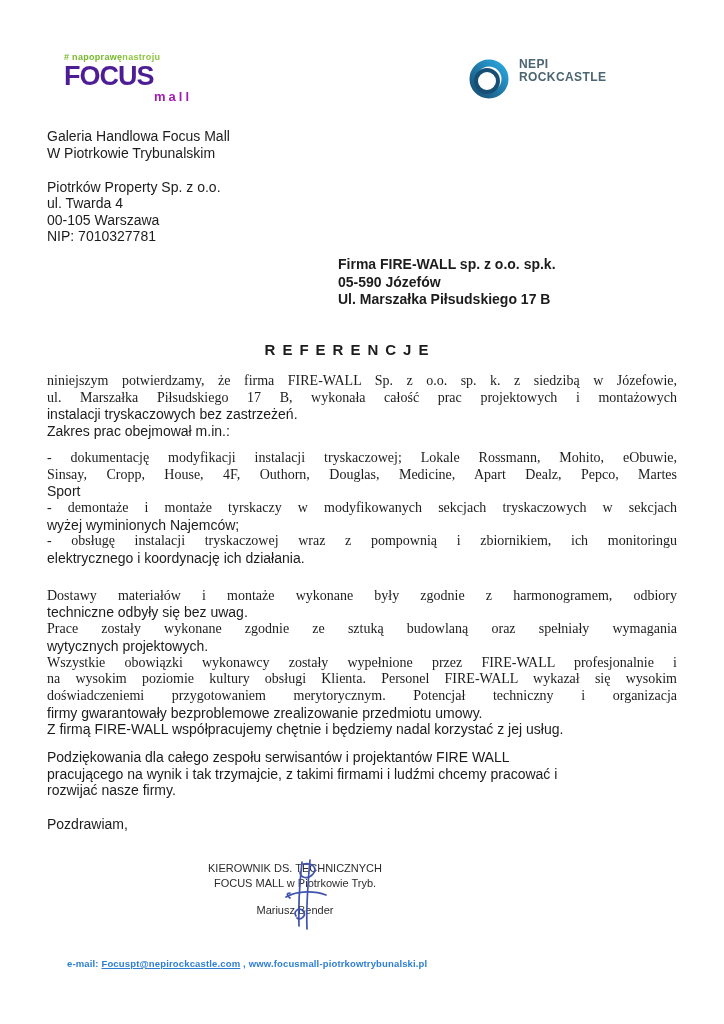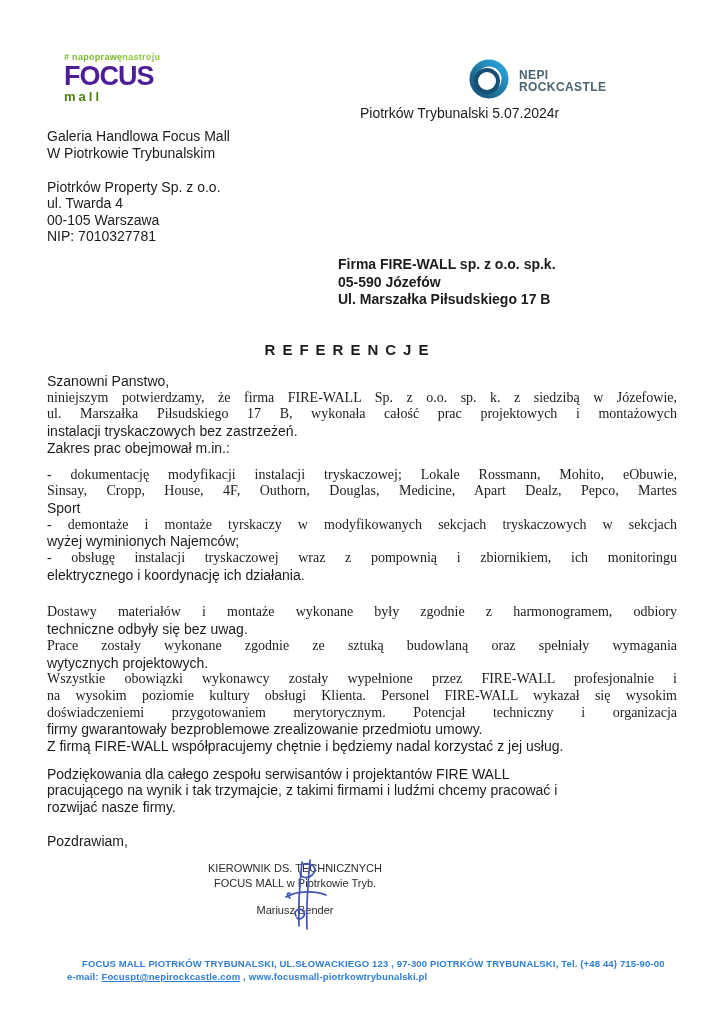"NEPI" .nepi-logo { align-items: center -> none }
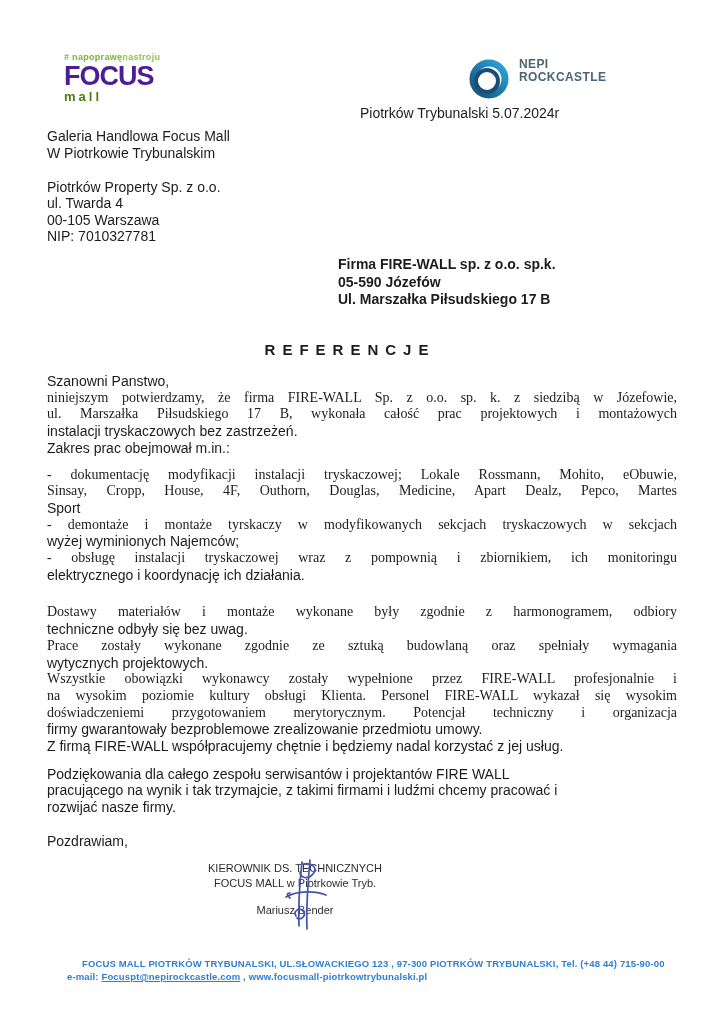"mall" .mall-word { color: #4d7c0f -> #a21caf; text-align: left -> right }
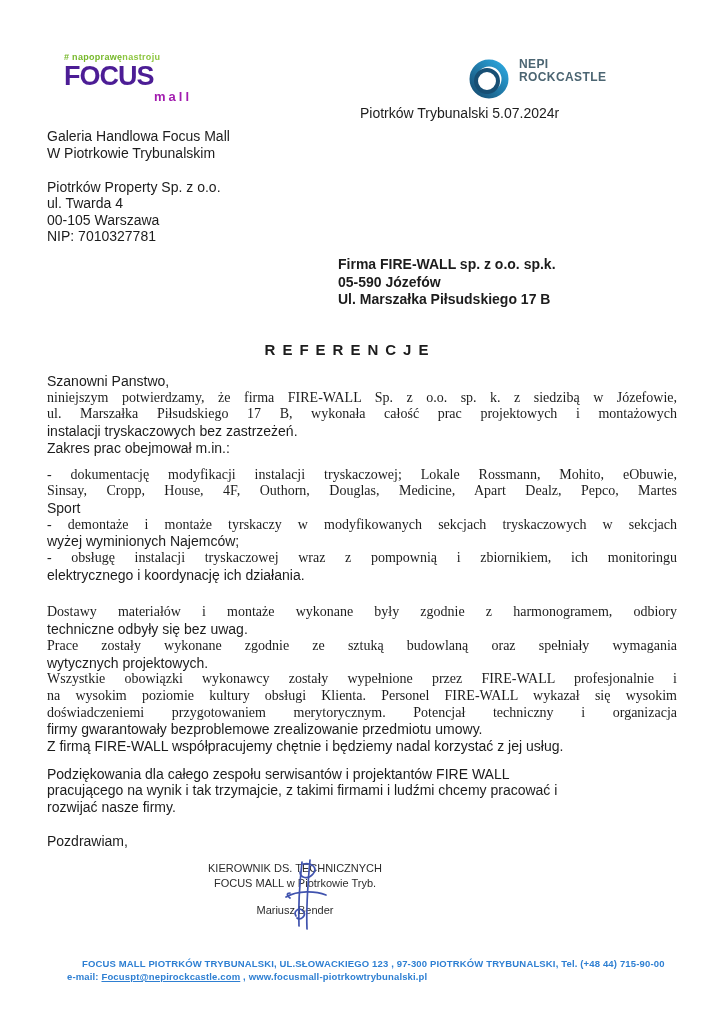"Piotrków Trybunalski 5.07.2024r" div.date-line { html: <div>Piotrków Trybunalski 5.07.2024r</div> -> none }
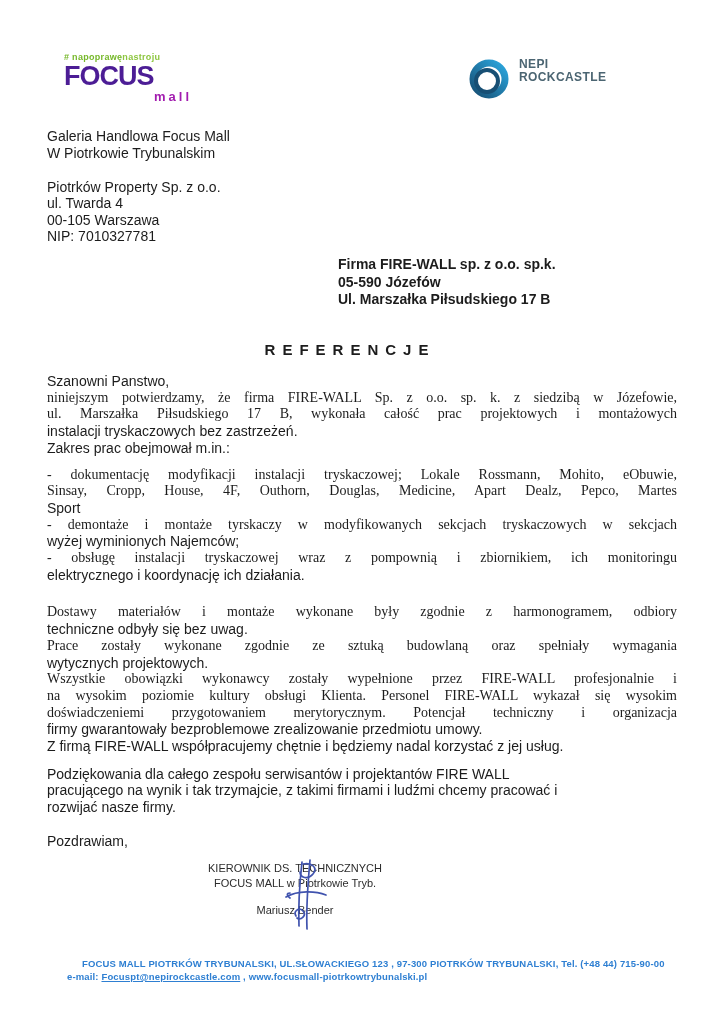"Szanowni Panstwo," div.line { html: <div>Szanowni Panstwo,</div> -> none }
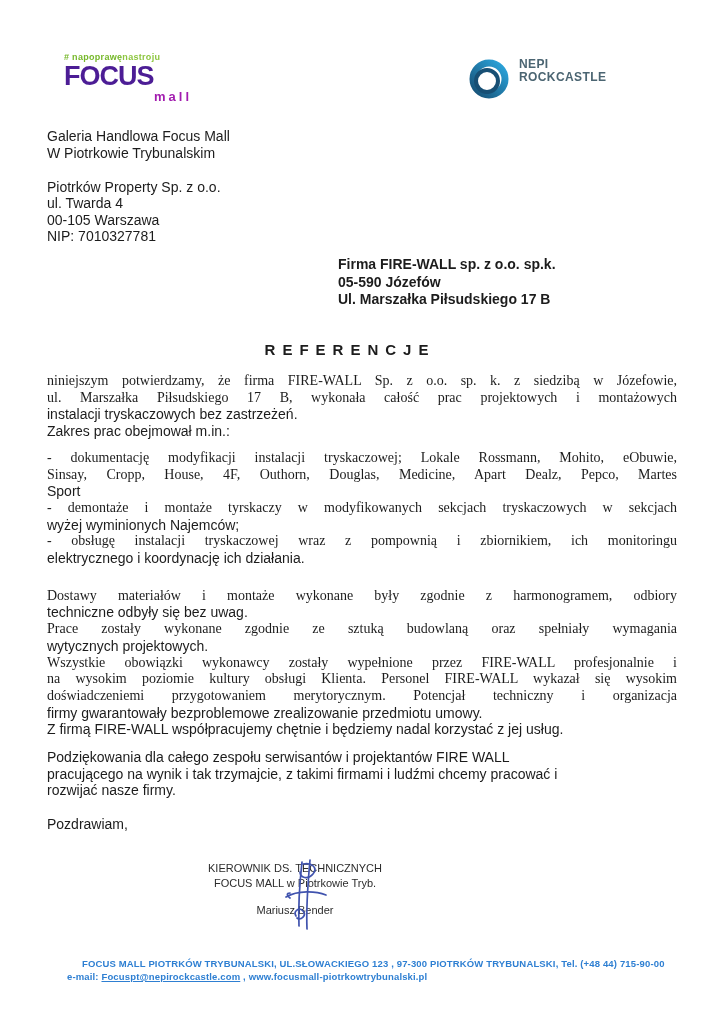"FOCUS MALL PIOTRKÓW TRYBUNALSKI," div.l1 { html: <div>FOCUS MALL PIOTRKÓW TRYBUNALSKI, UL.SŁOWACKIEGO 123 , 97-300 PIOTRKÓW TRYBUNALSKI, Tel. (+48 44) 715-90-00</div> -> none }
